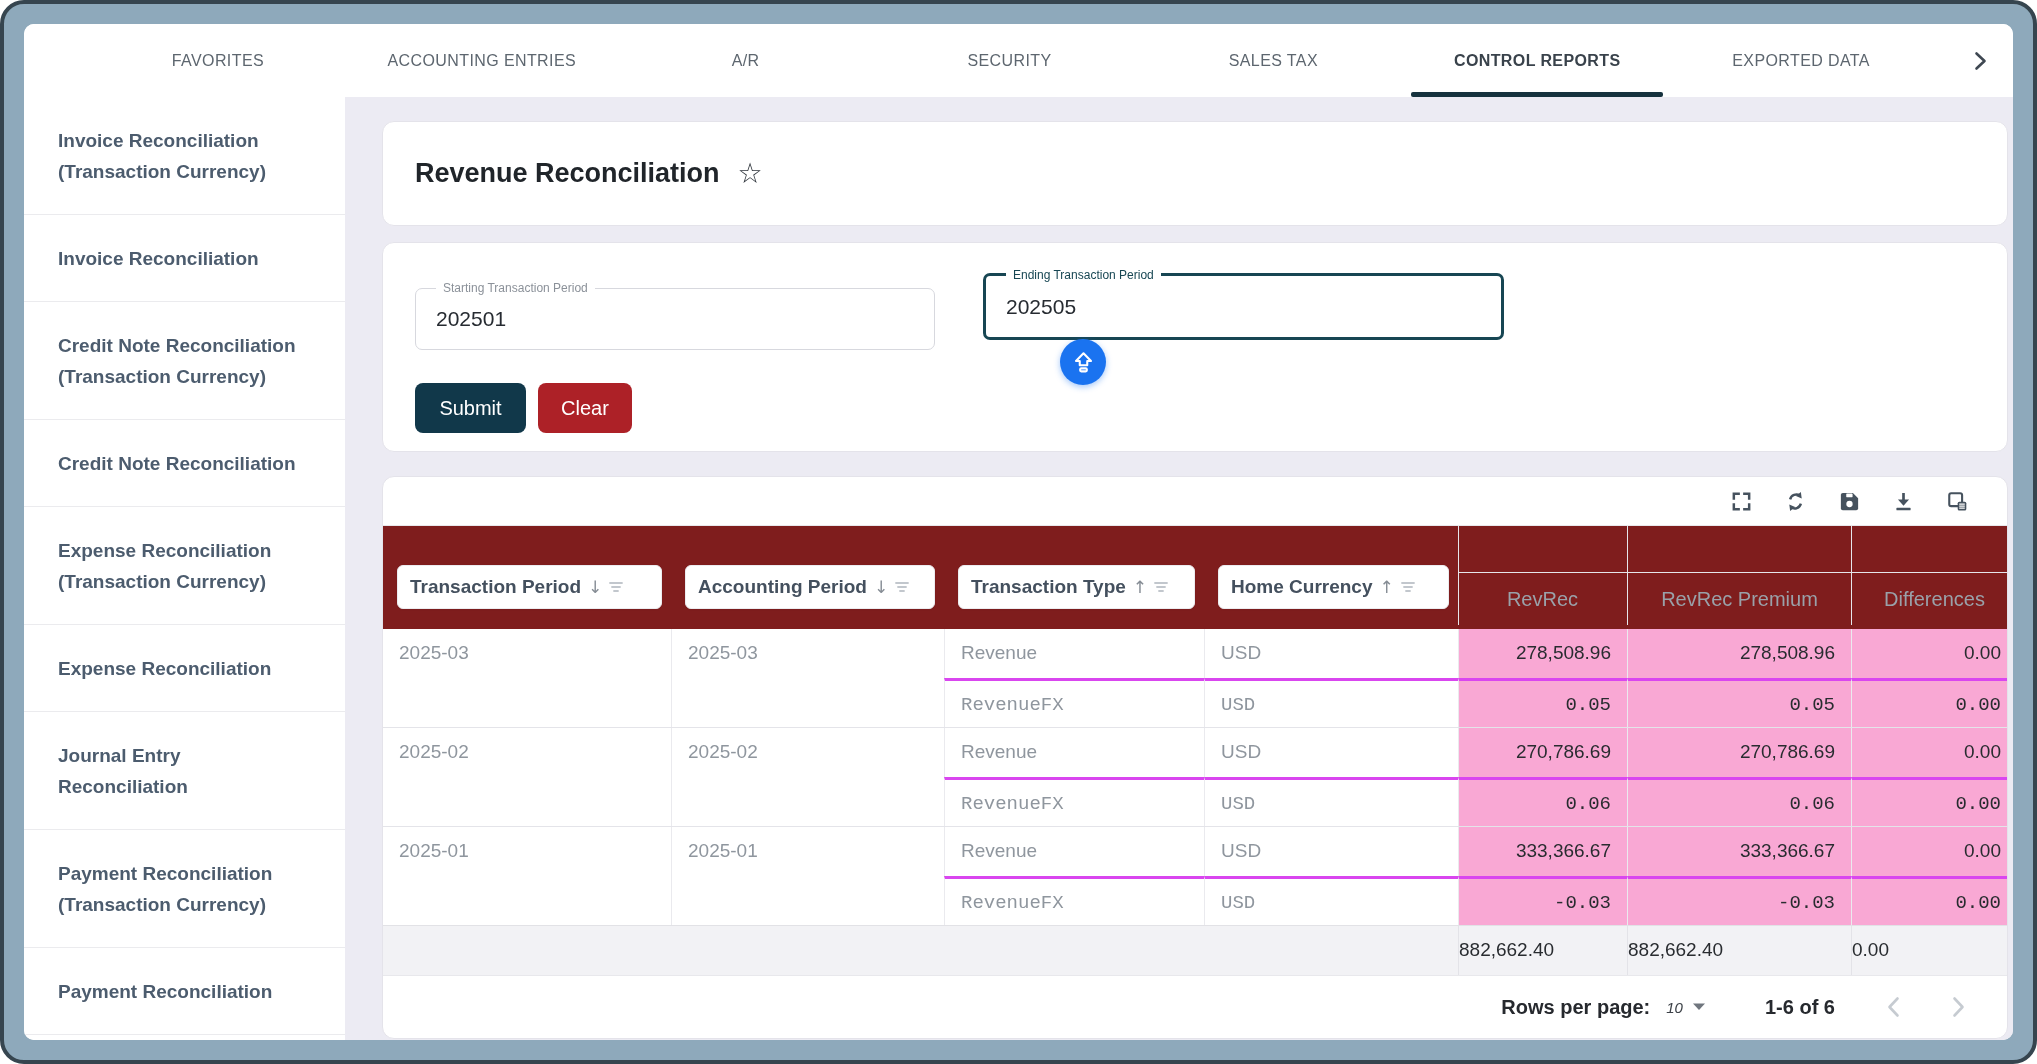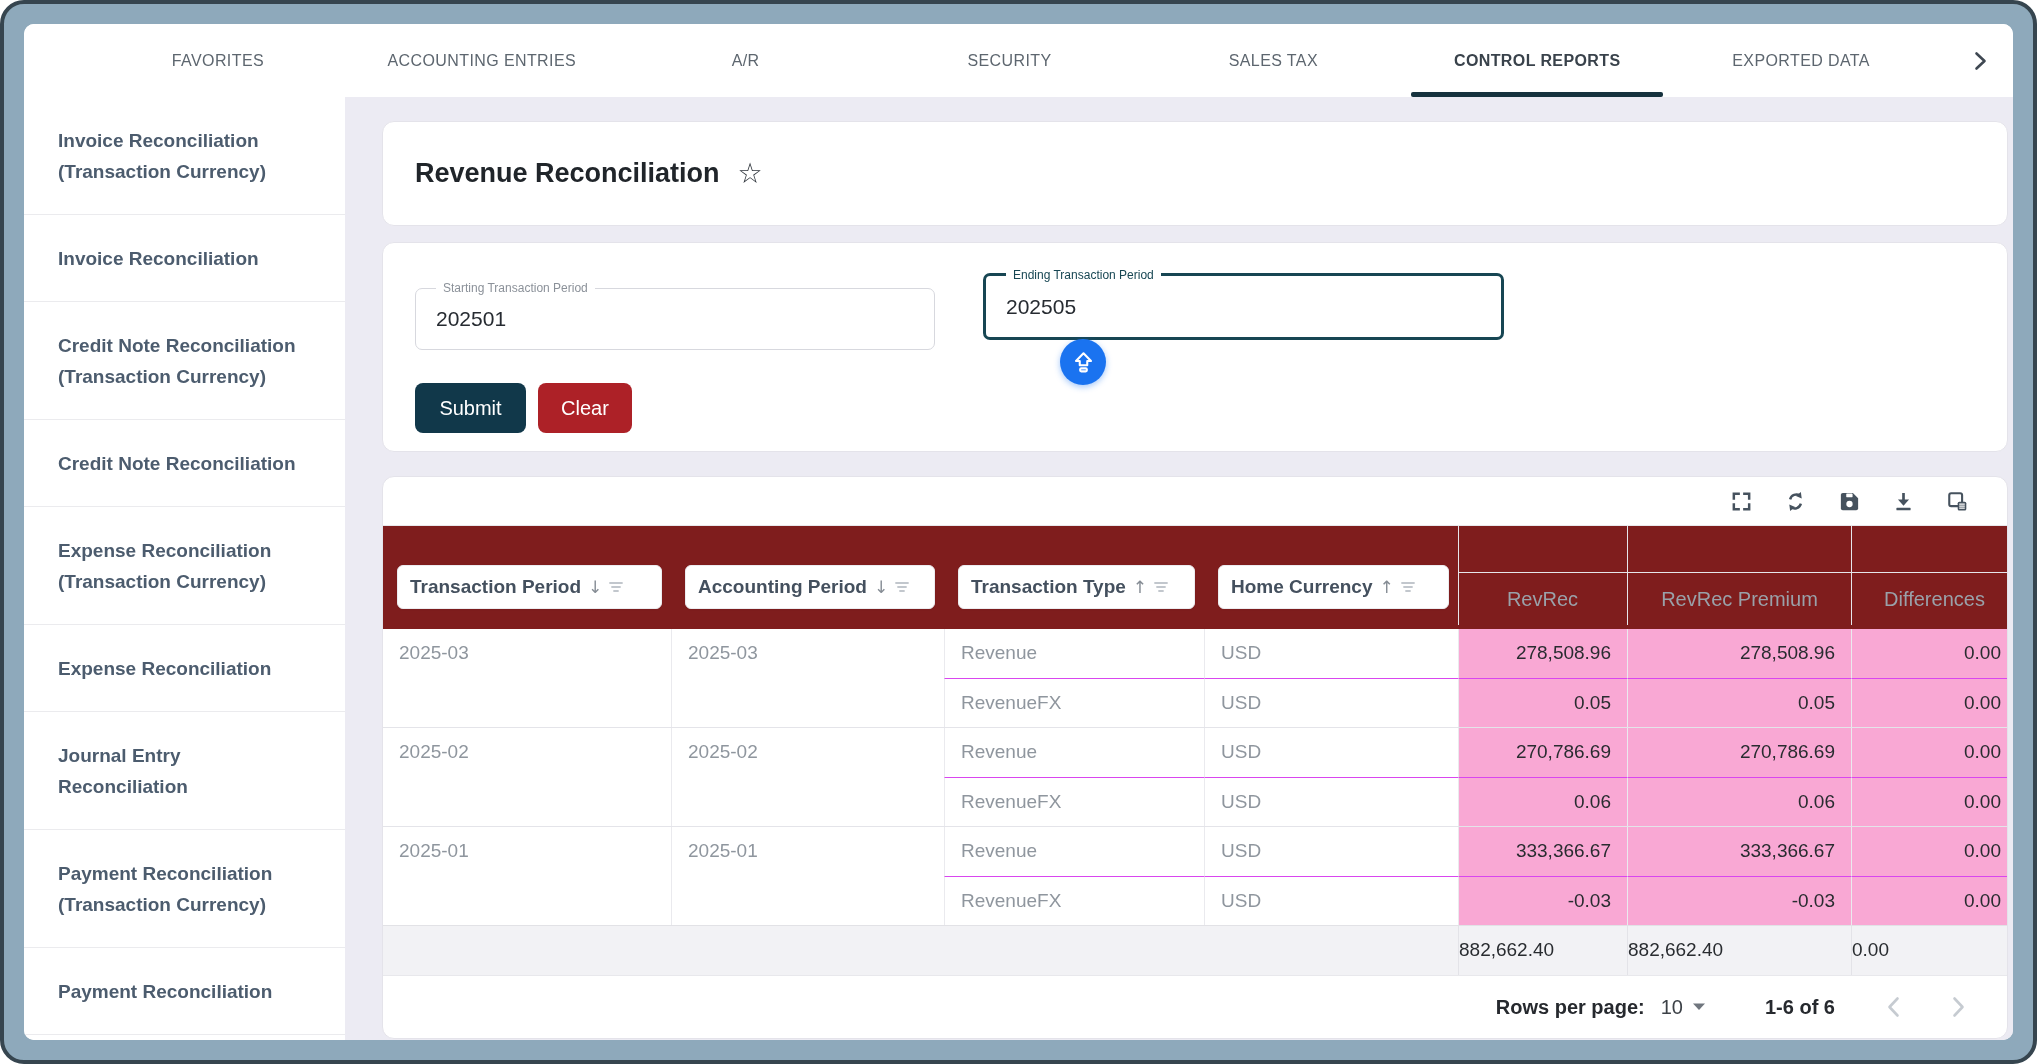"RevenueFX" .r2.c3,.r2.c4,.r2.c5,.r2.c6,.r2.c7 { border-top: 1px solid #d946ef -> 3px solid #d946ef; font-family: none -> Liberation Mono, monospace }
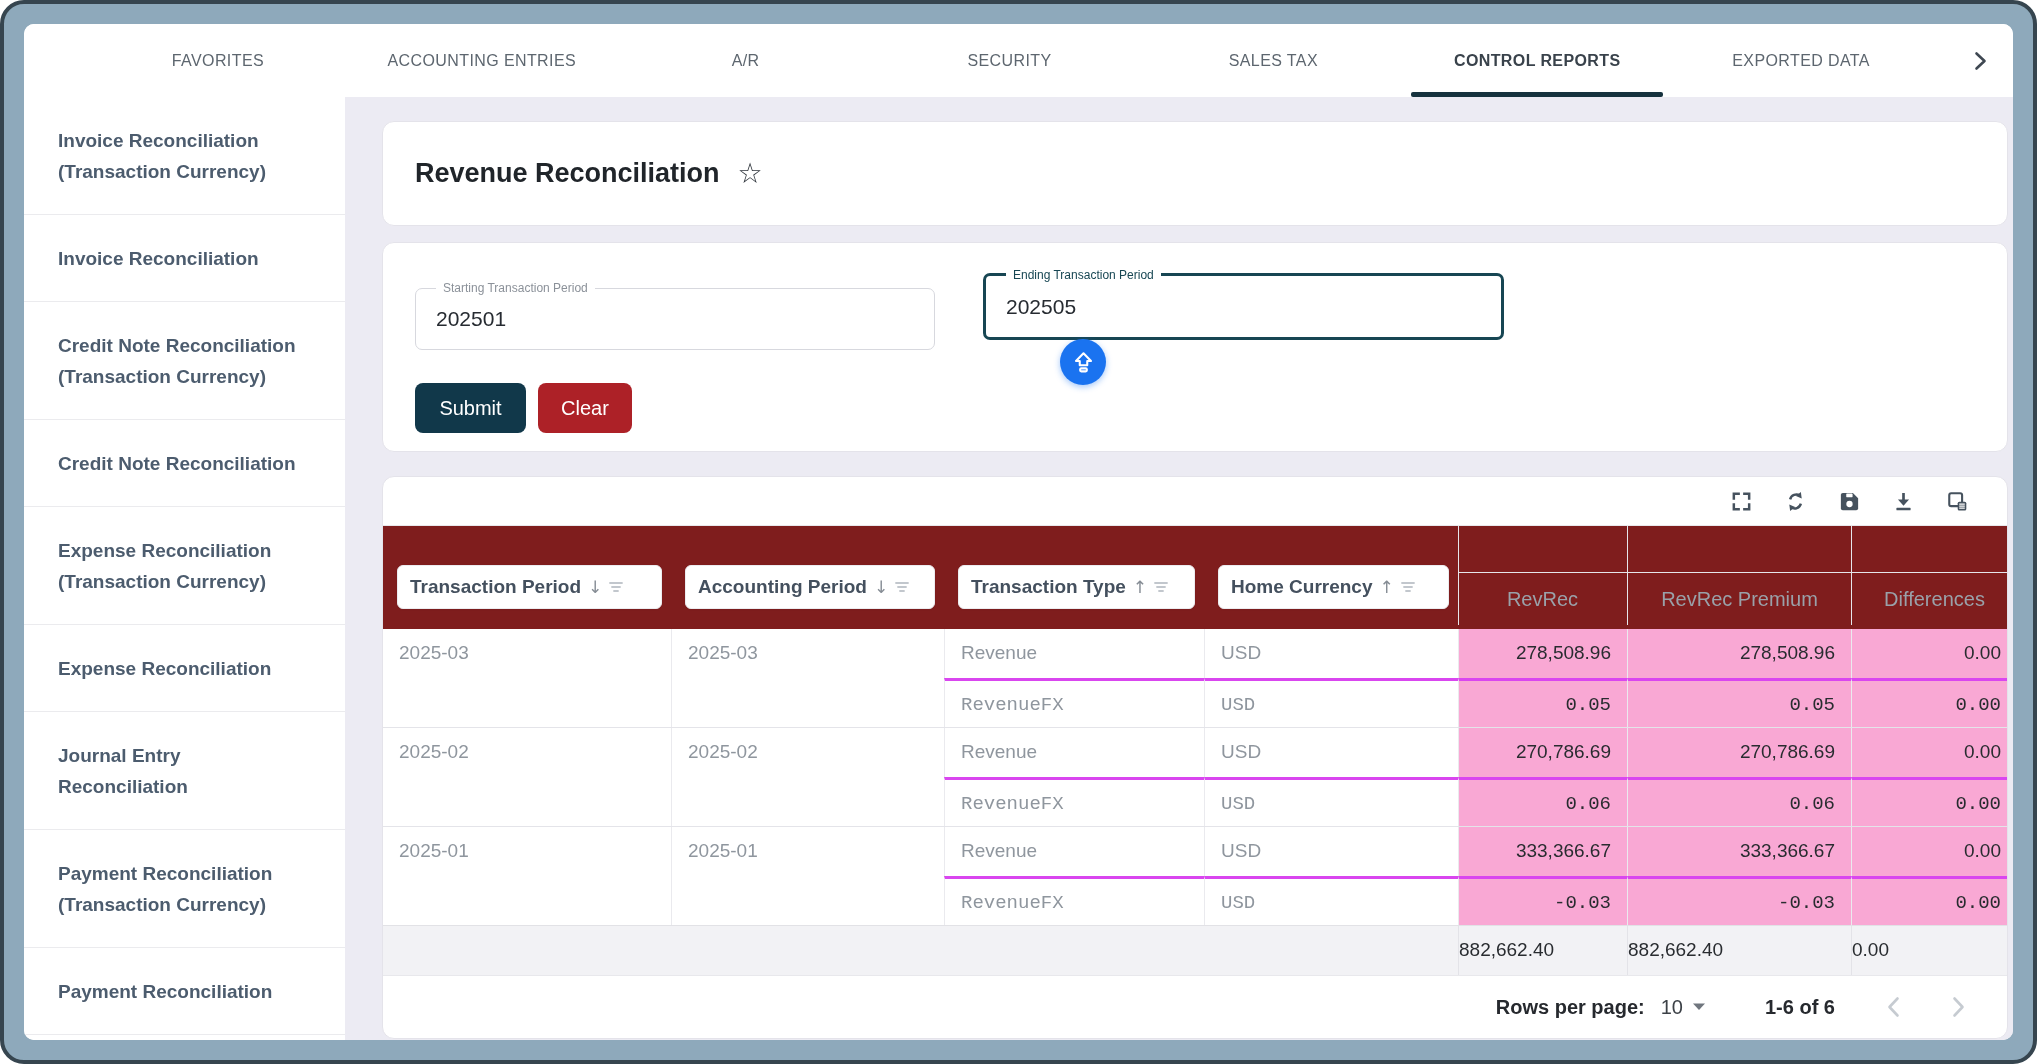"10" .fp-pp-value { font-size: 20px -> 15px; font-style: none -> italic }
